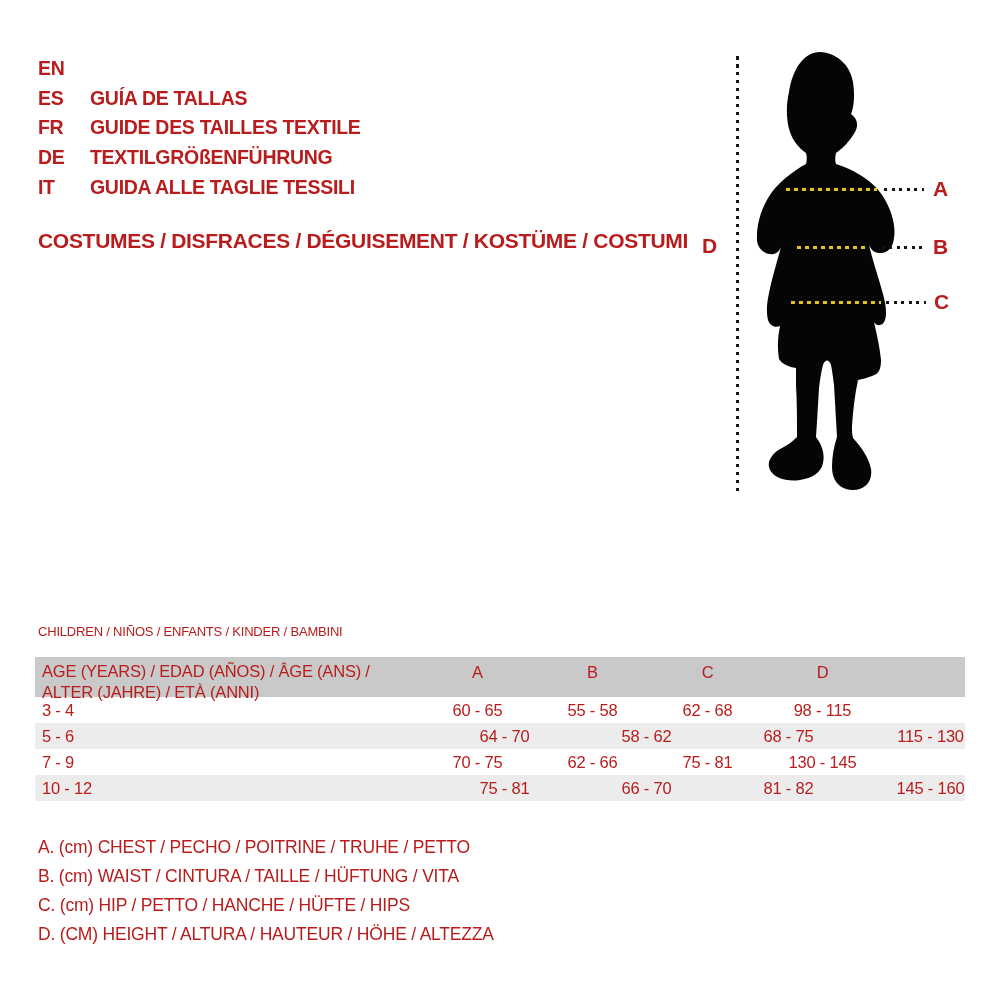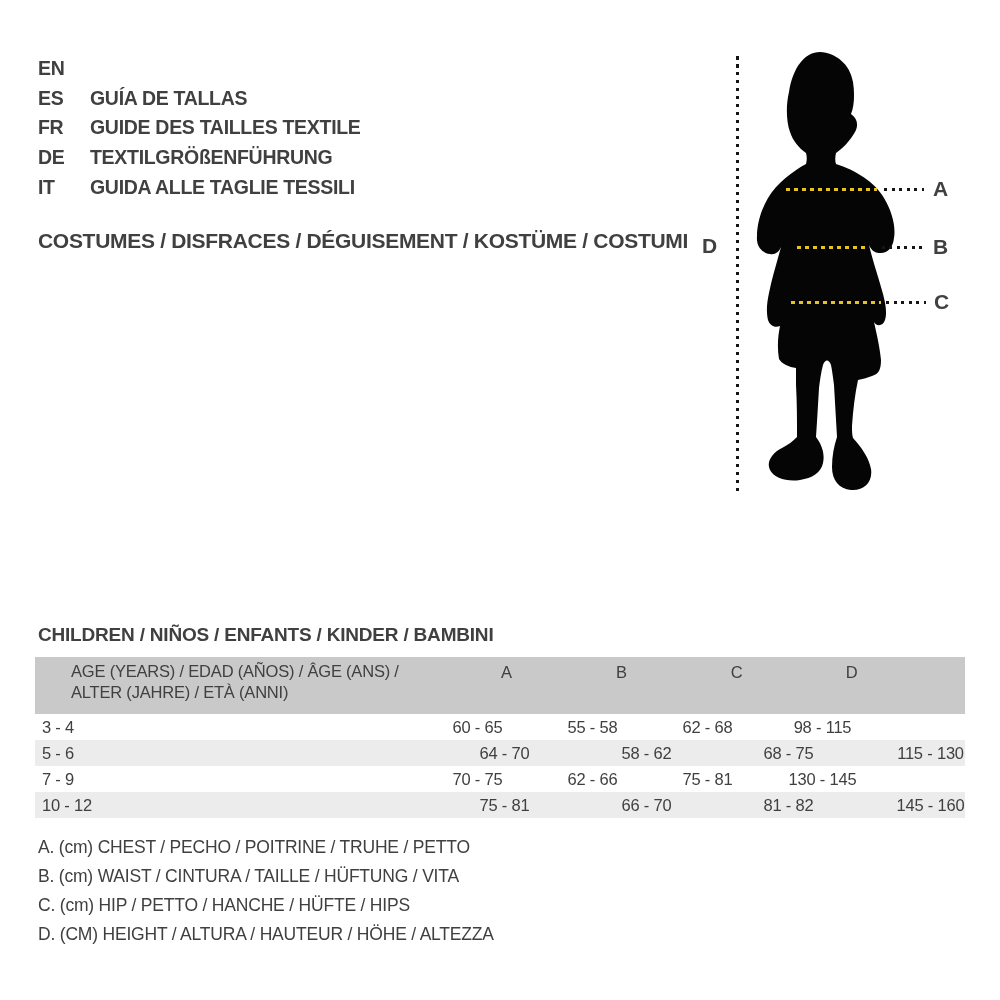"EN" .canvas { color: #404040 -> #b91c1c }
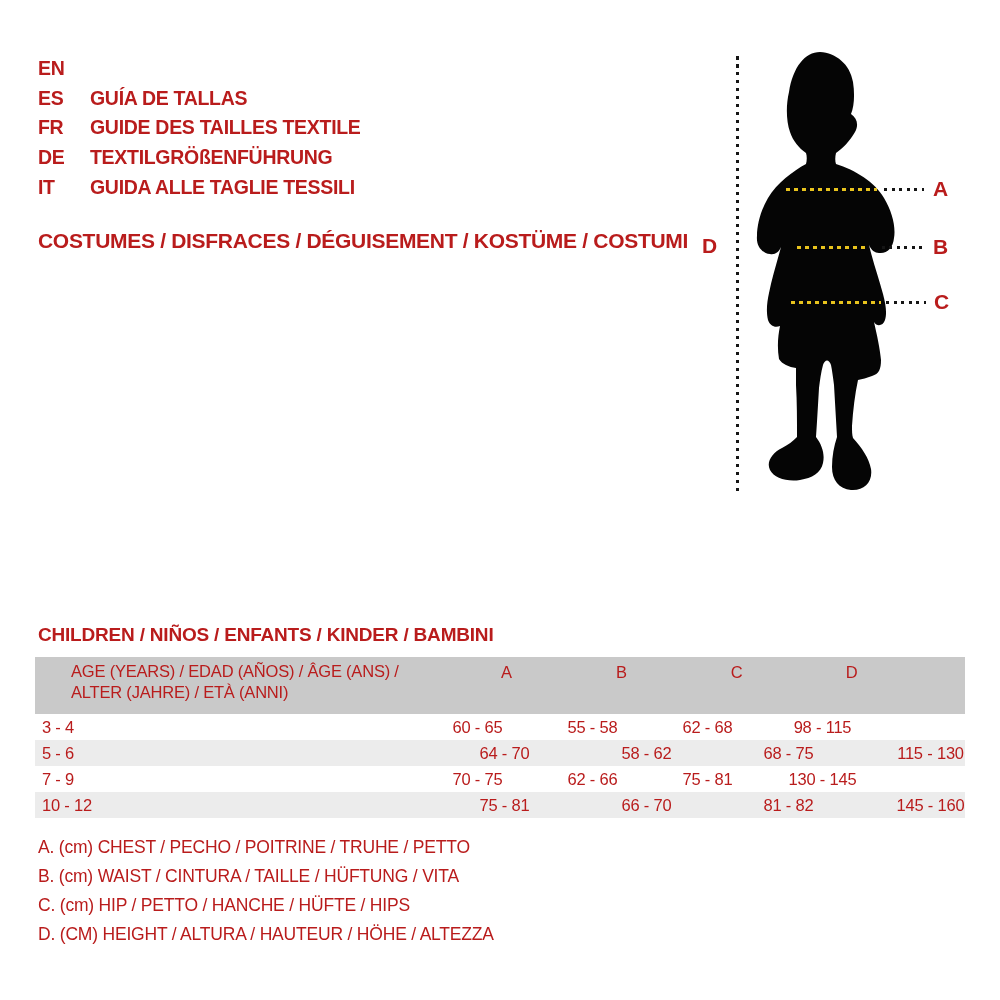"CHILDREN / NIÑOS / ENFANTS" .section-title { font-size: 19px -> 13px; font-weight: 700 -> 400 }
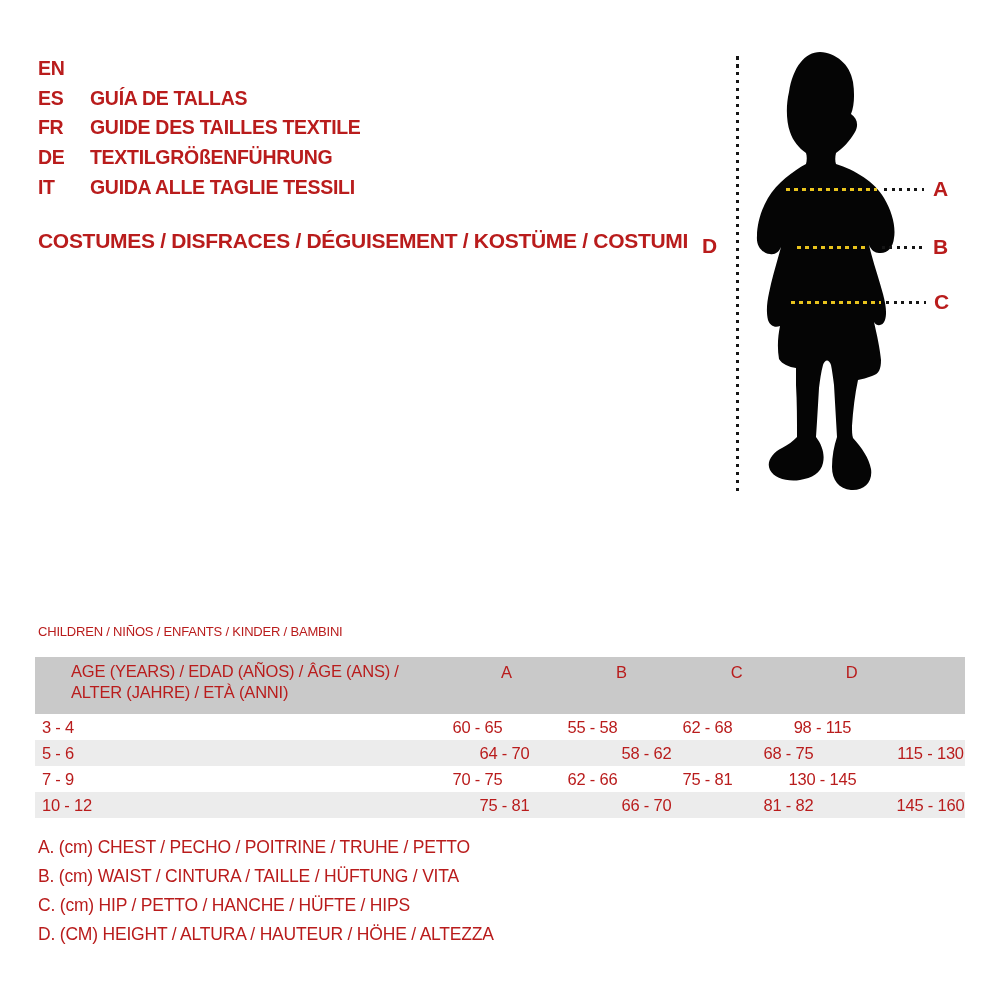"AGE (YEARS) / EDAD (AÑOS)" .thead { height: 57px -> 40px; padding-left: 29px -> none }
